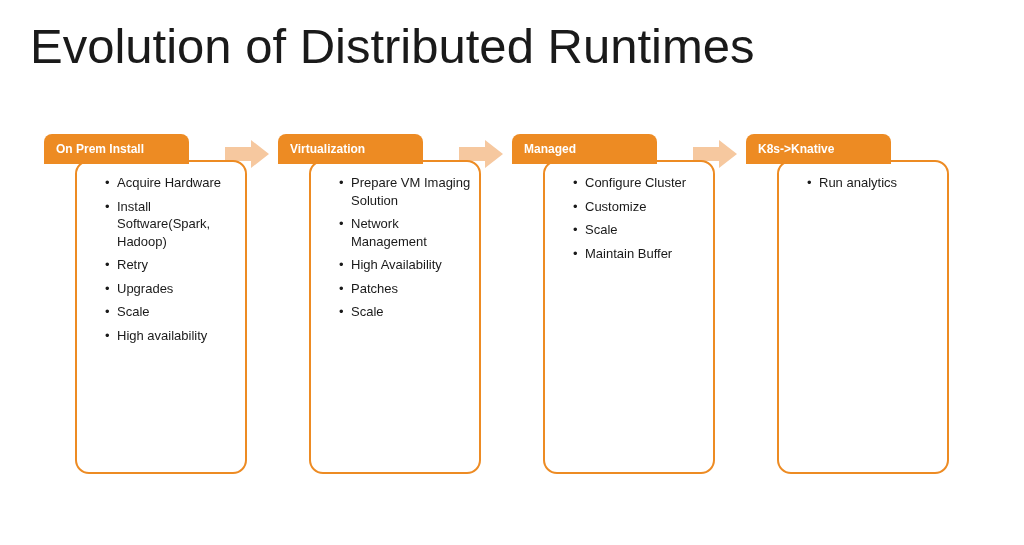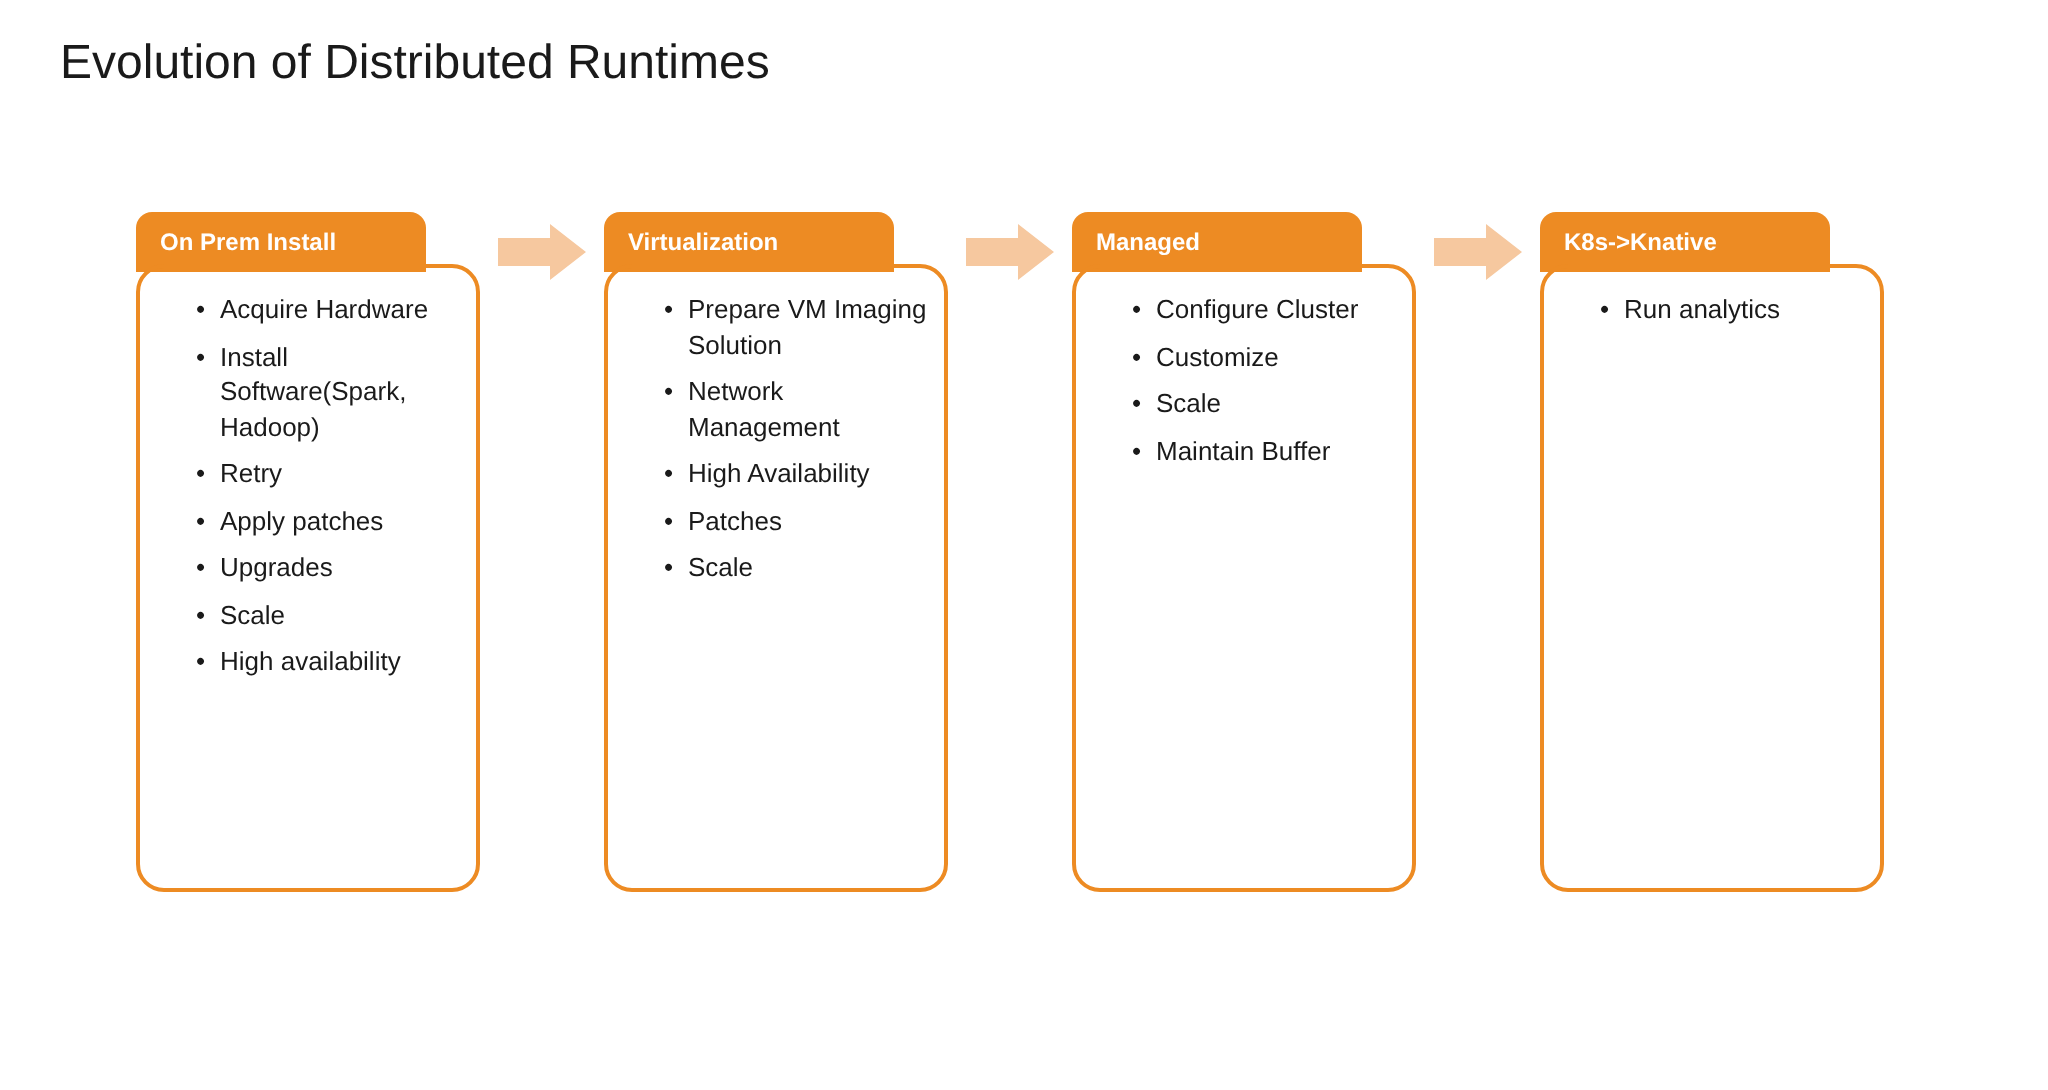"Evolution of Distributed Runtimes" .title { font-size: 24px -> 49px }
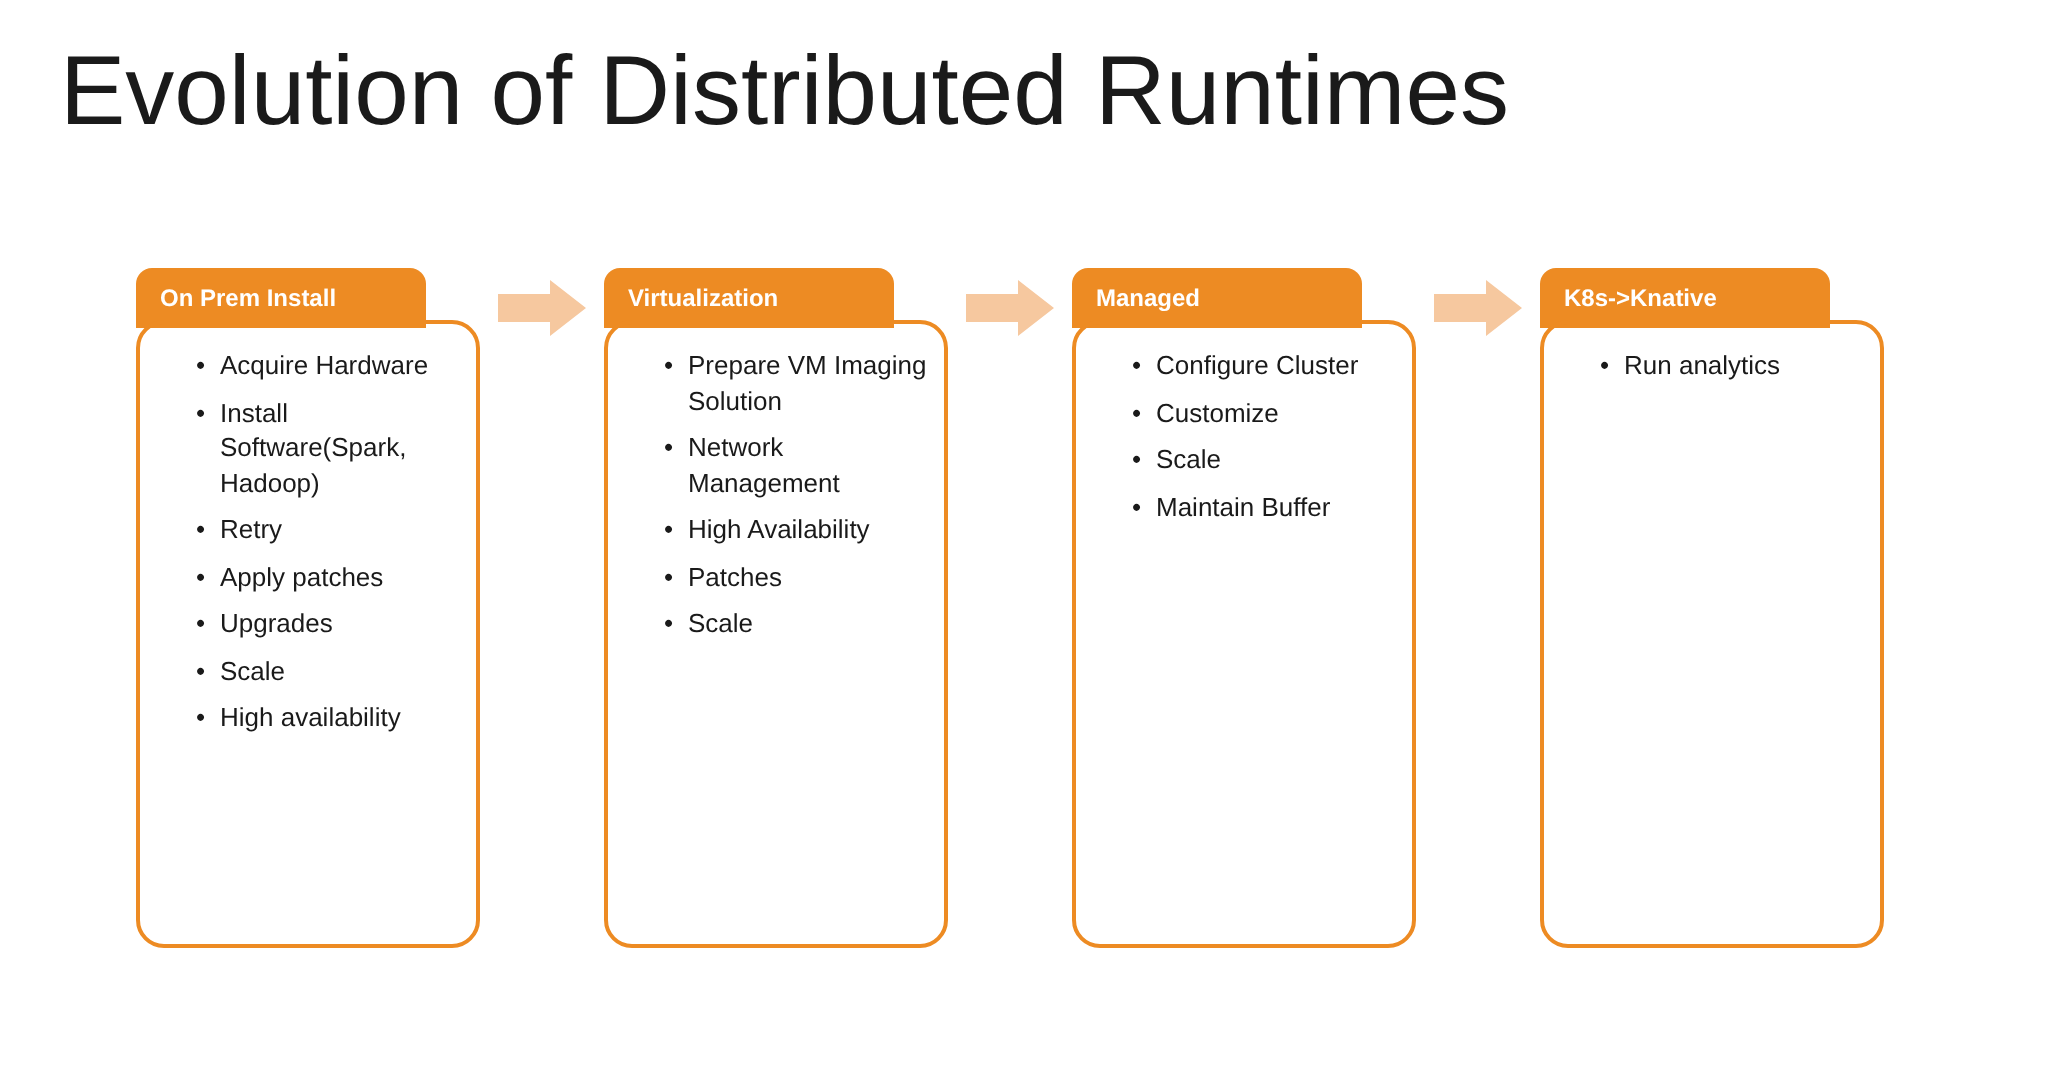"On Prem Install" .diagram { padding: 60px 30px 0 68px -> 60px 30px 0 44px }
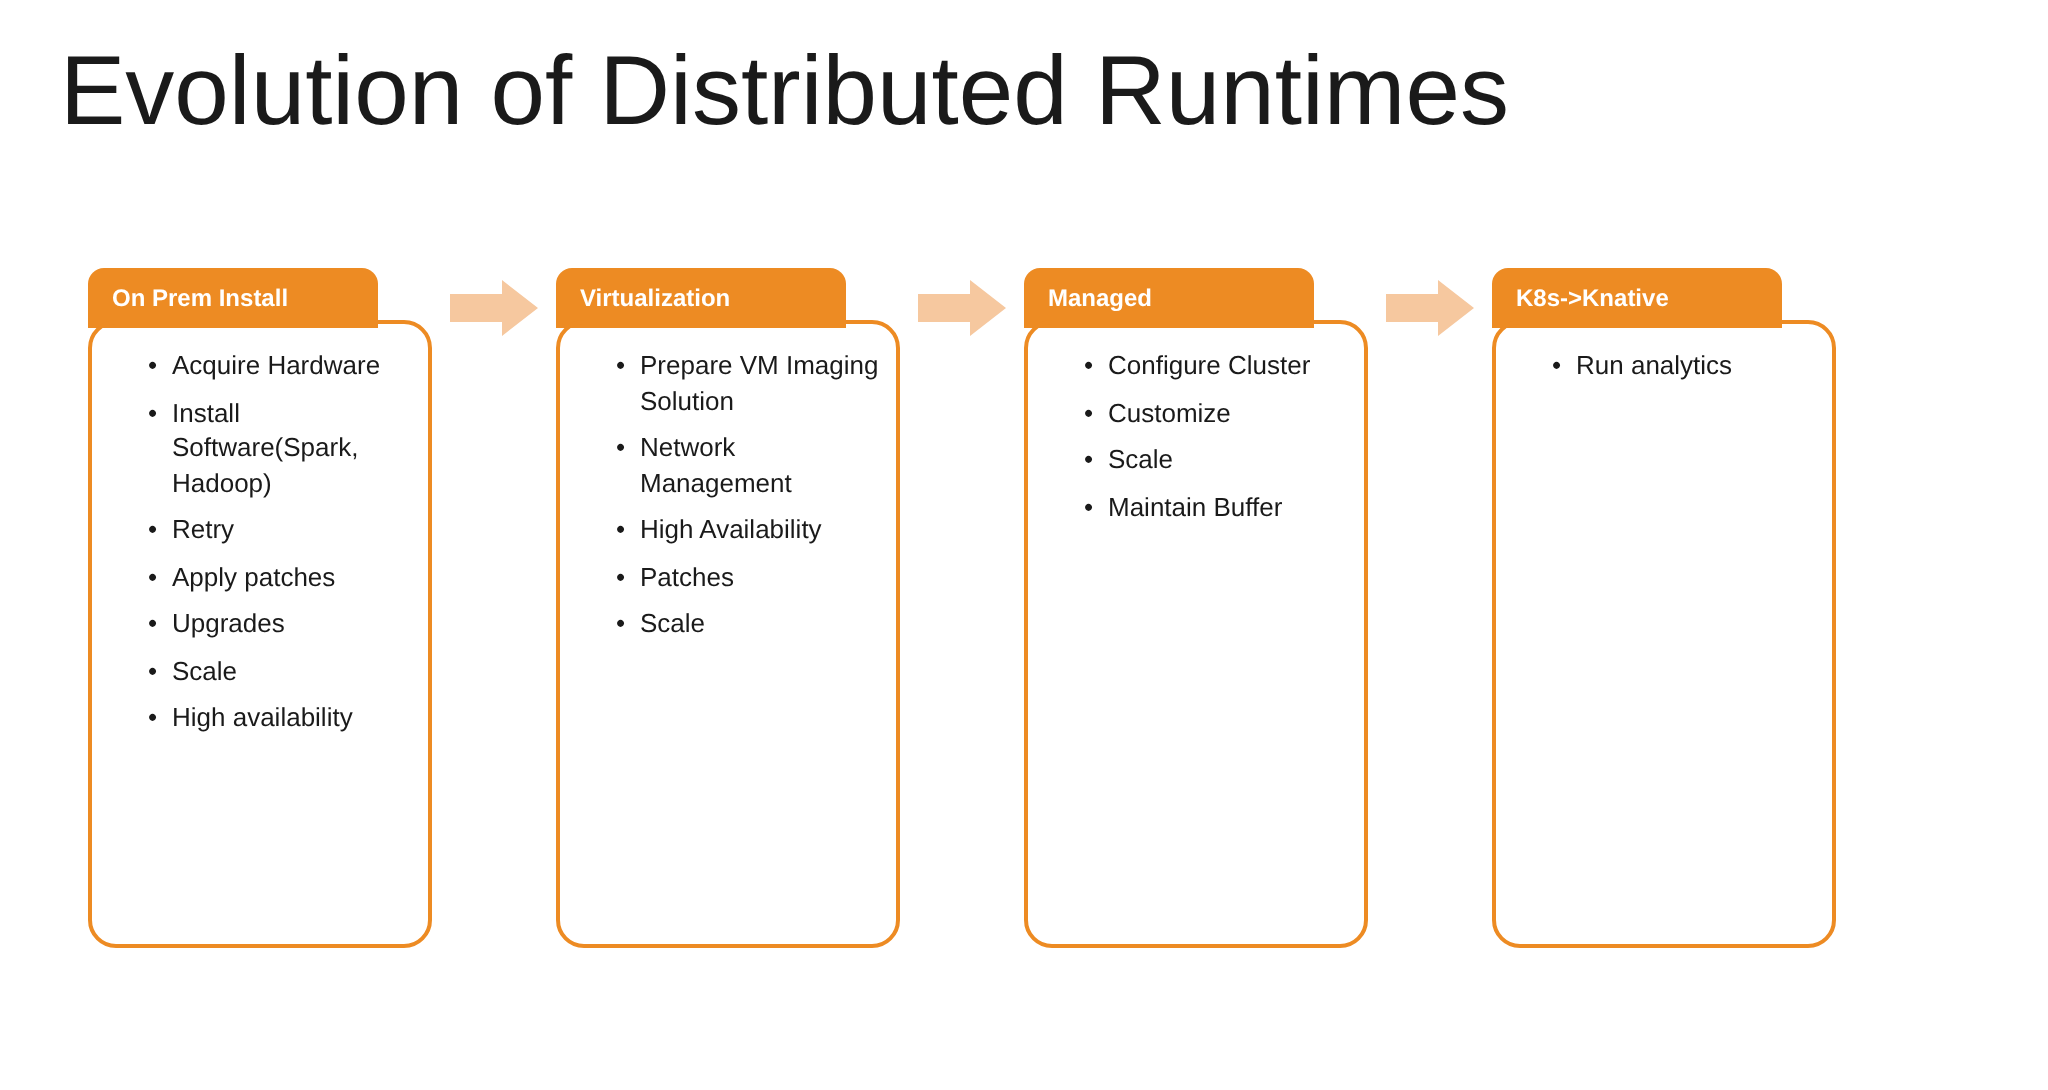"Acquire Hardware" .phase-body { margin-left: none -> 31px }
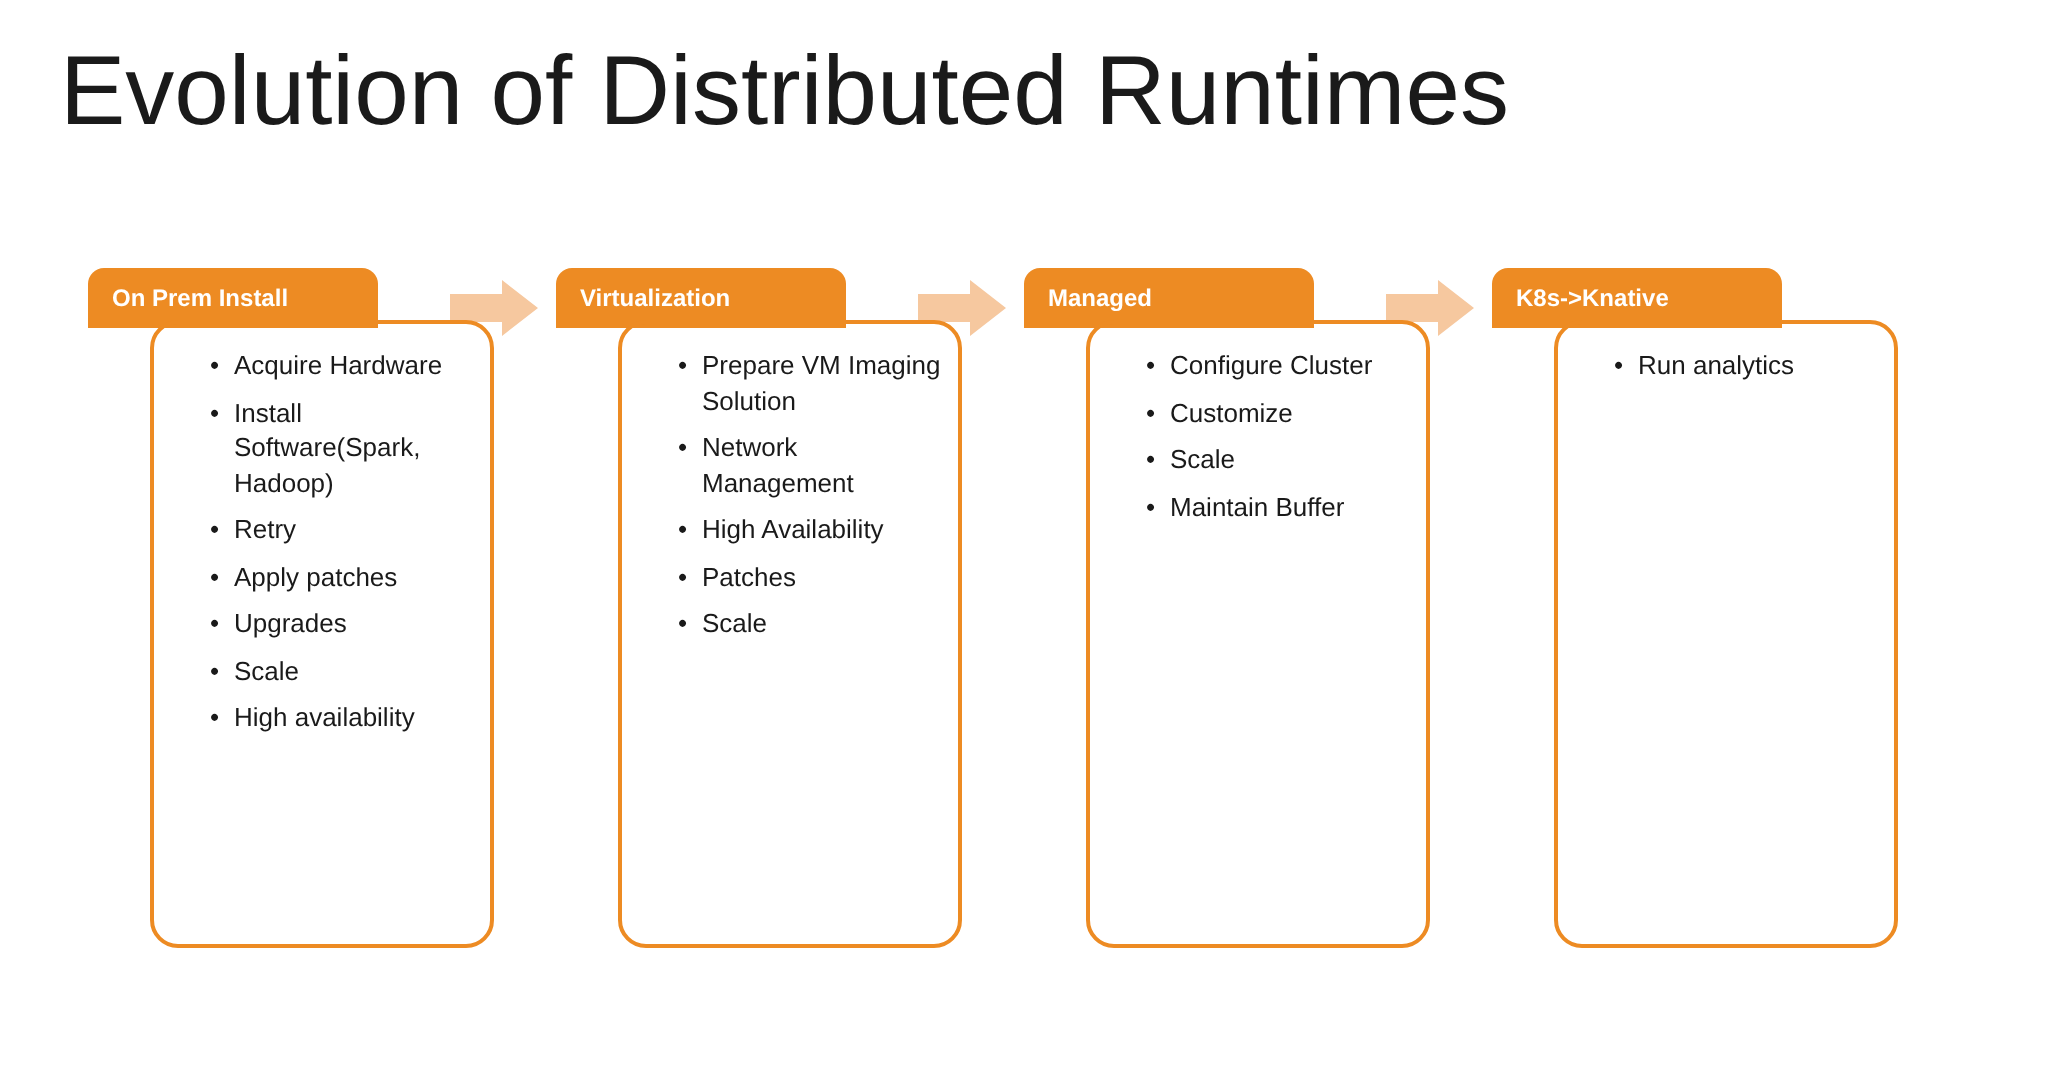"Apply patches" li { html: <li>Apply patches</li> -> none }
